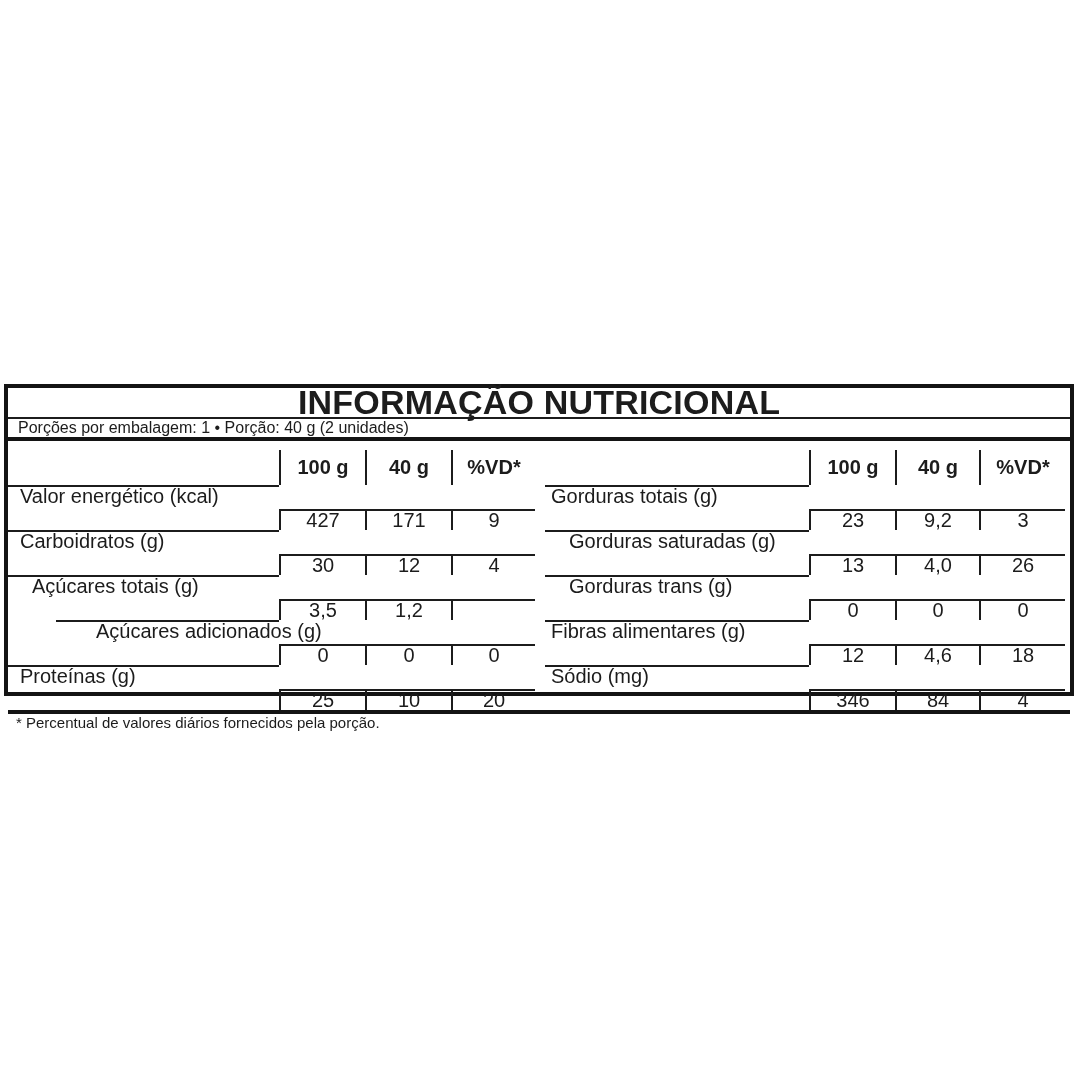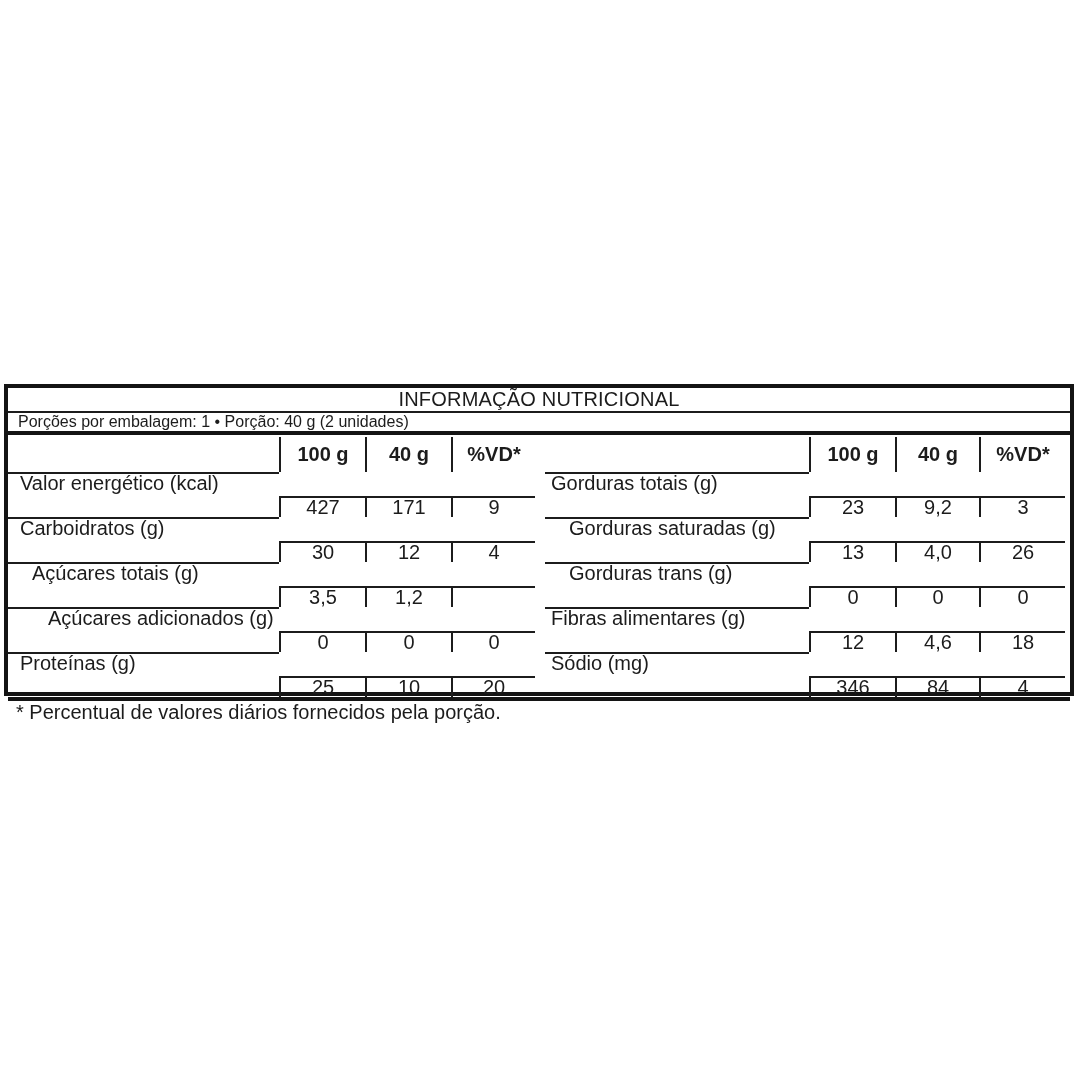"INFORMAÇÃO NUTRICIONAL" .title-row { font-size: 20px -> 34px; font-weight: 400 -> 700 }
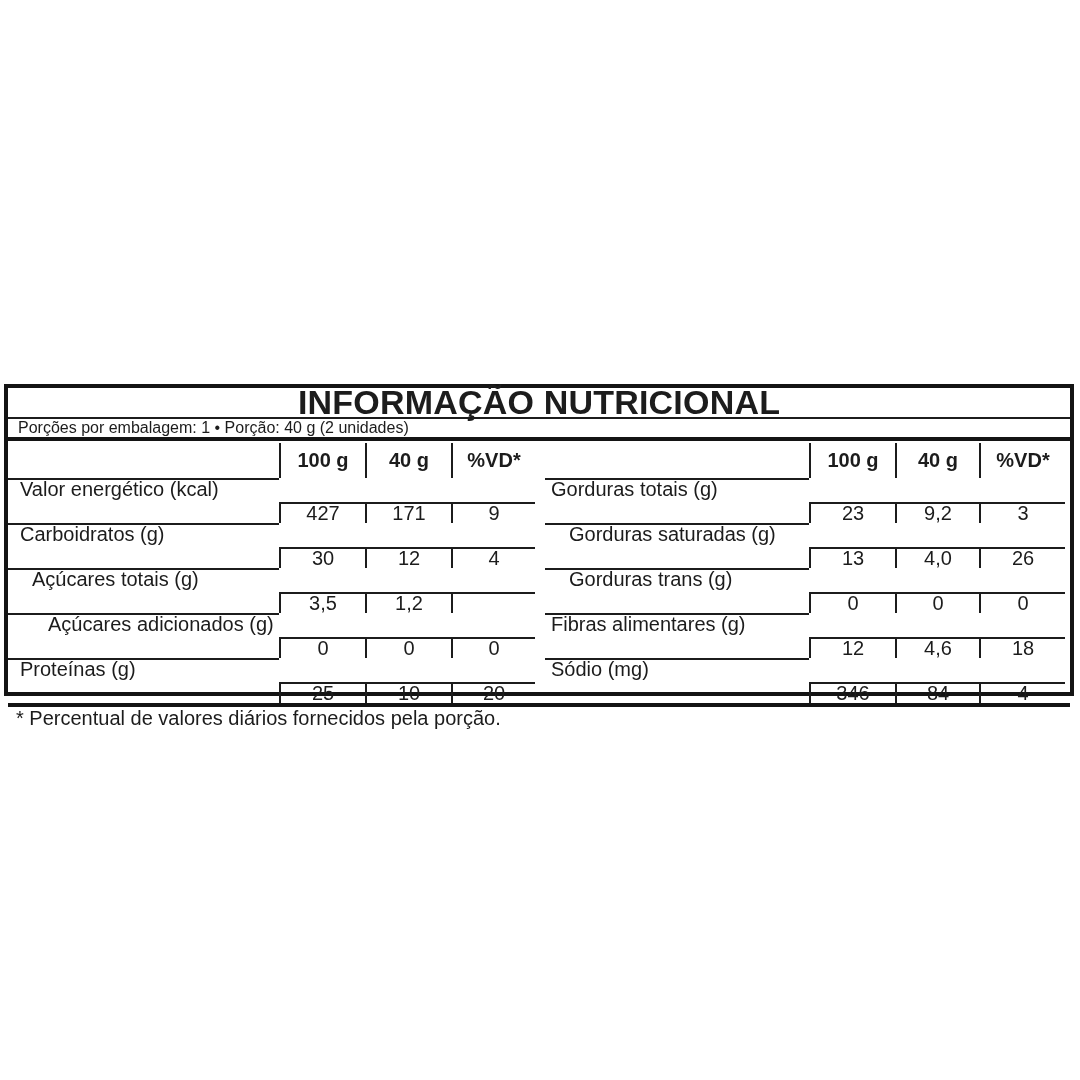"100 g" .tables-area { padding-top: 2px -> 9px }
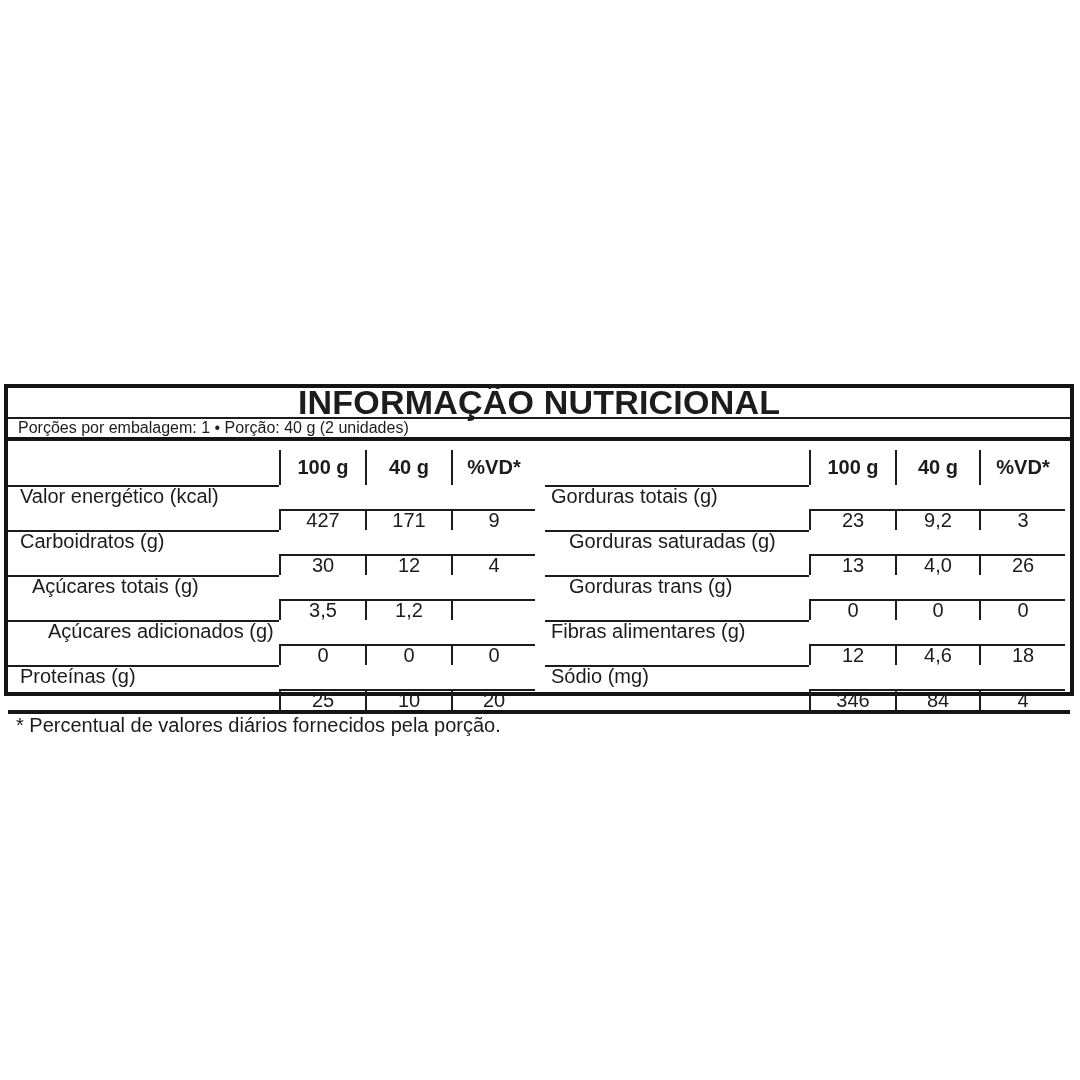"Açúcares adicionados (g)" .ntable.left .ind2 { margin-left: none -> 48px }
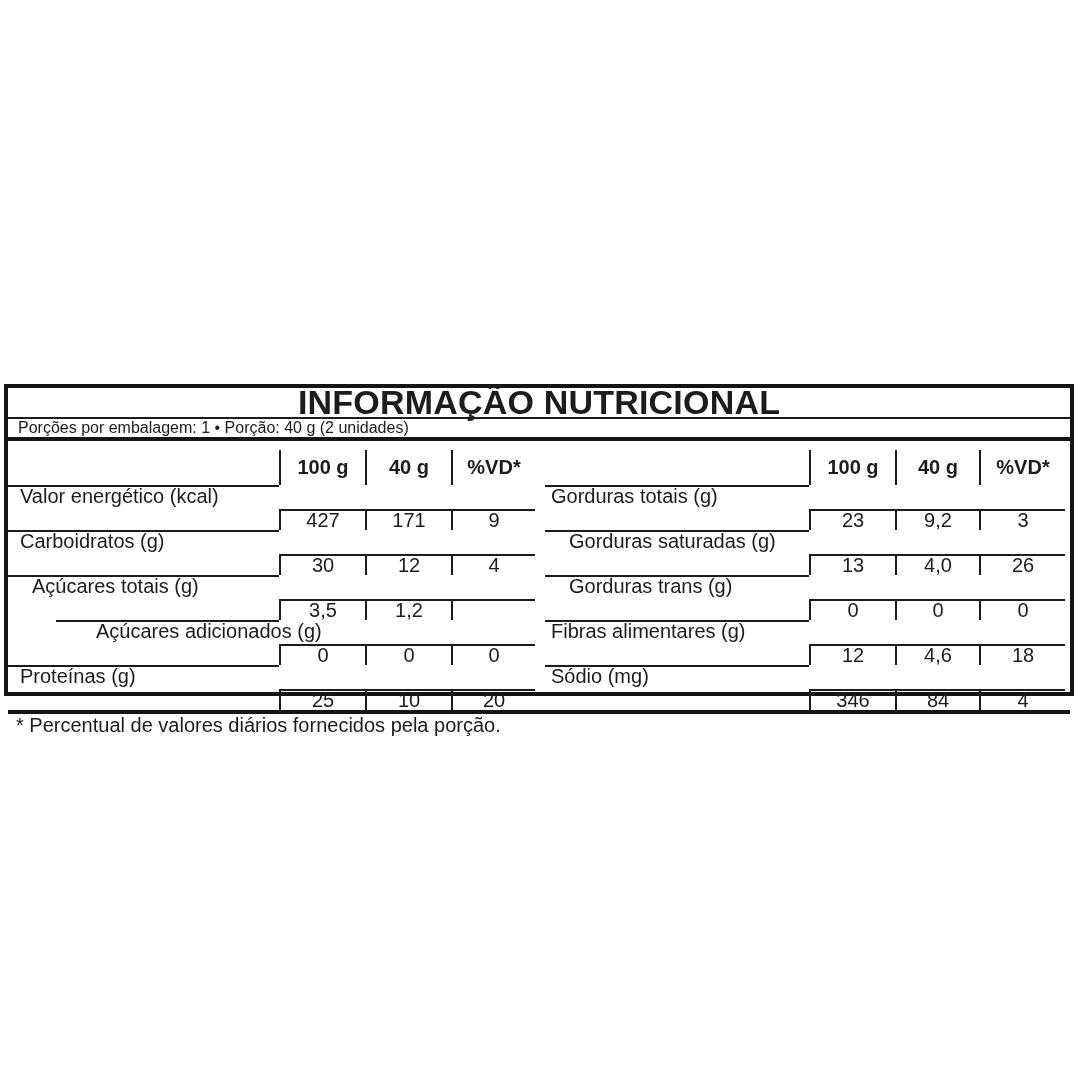"* Percentual de valores diários" .footnote-row { font-size: 20px -> 15px }
